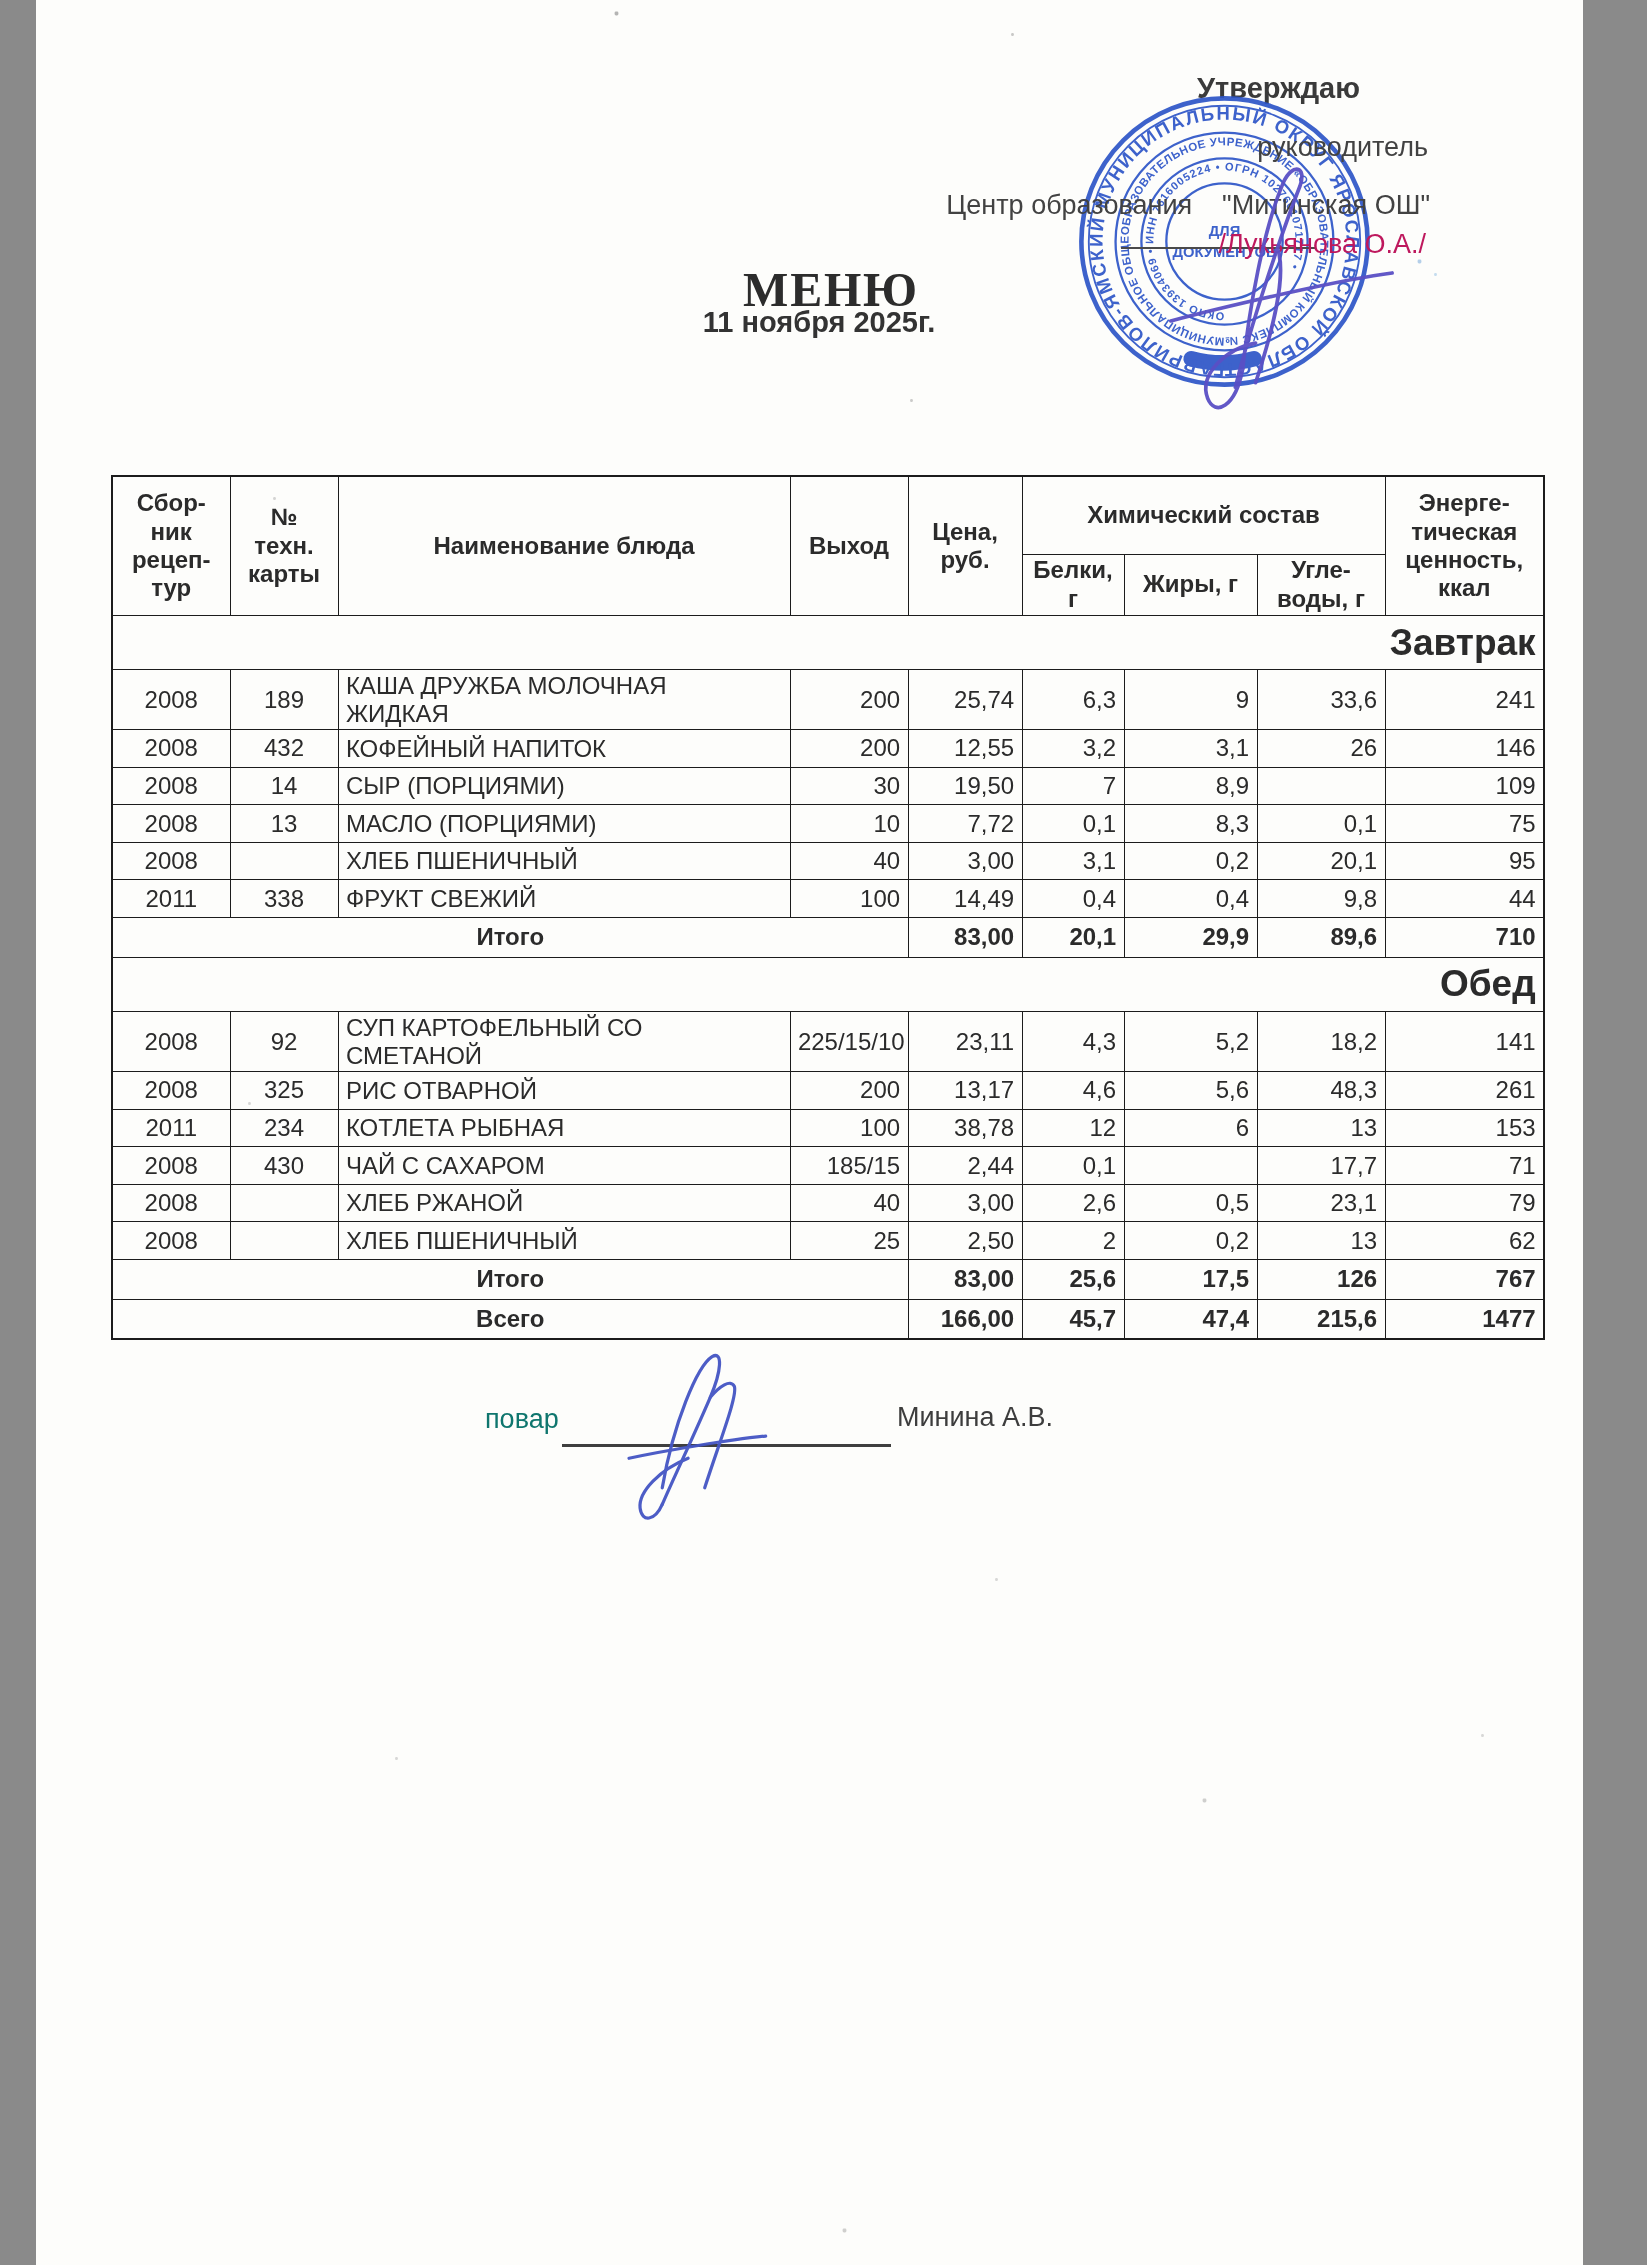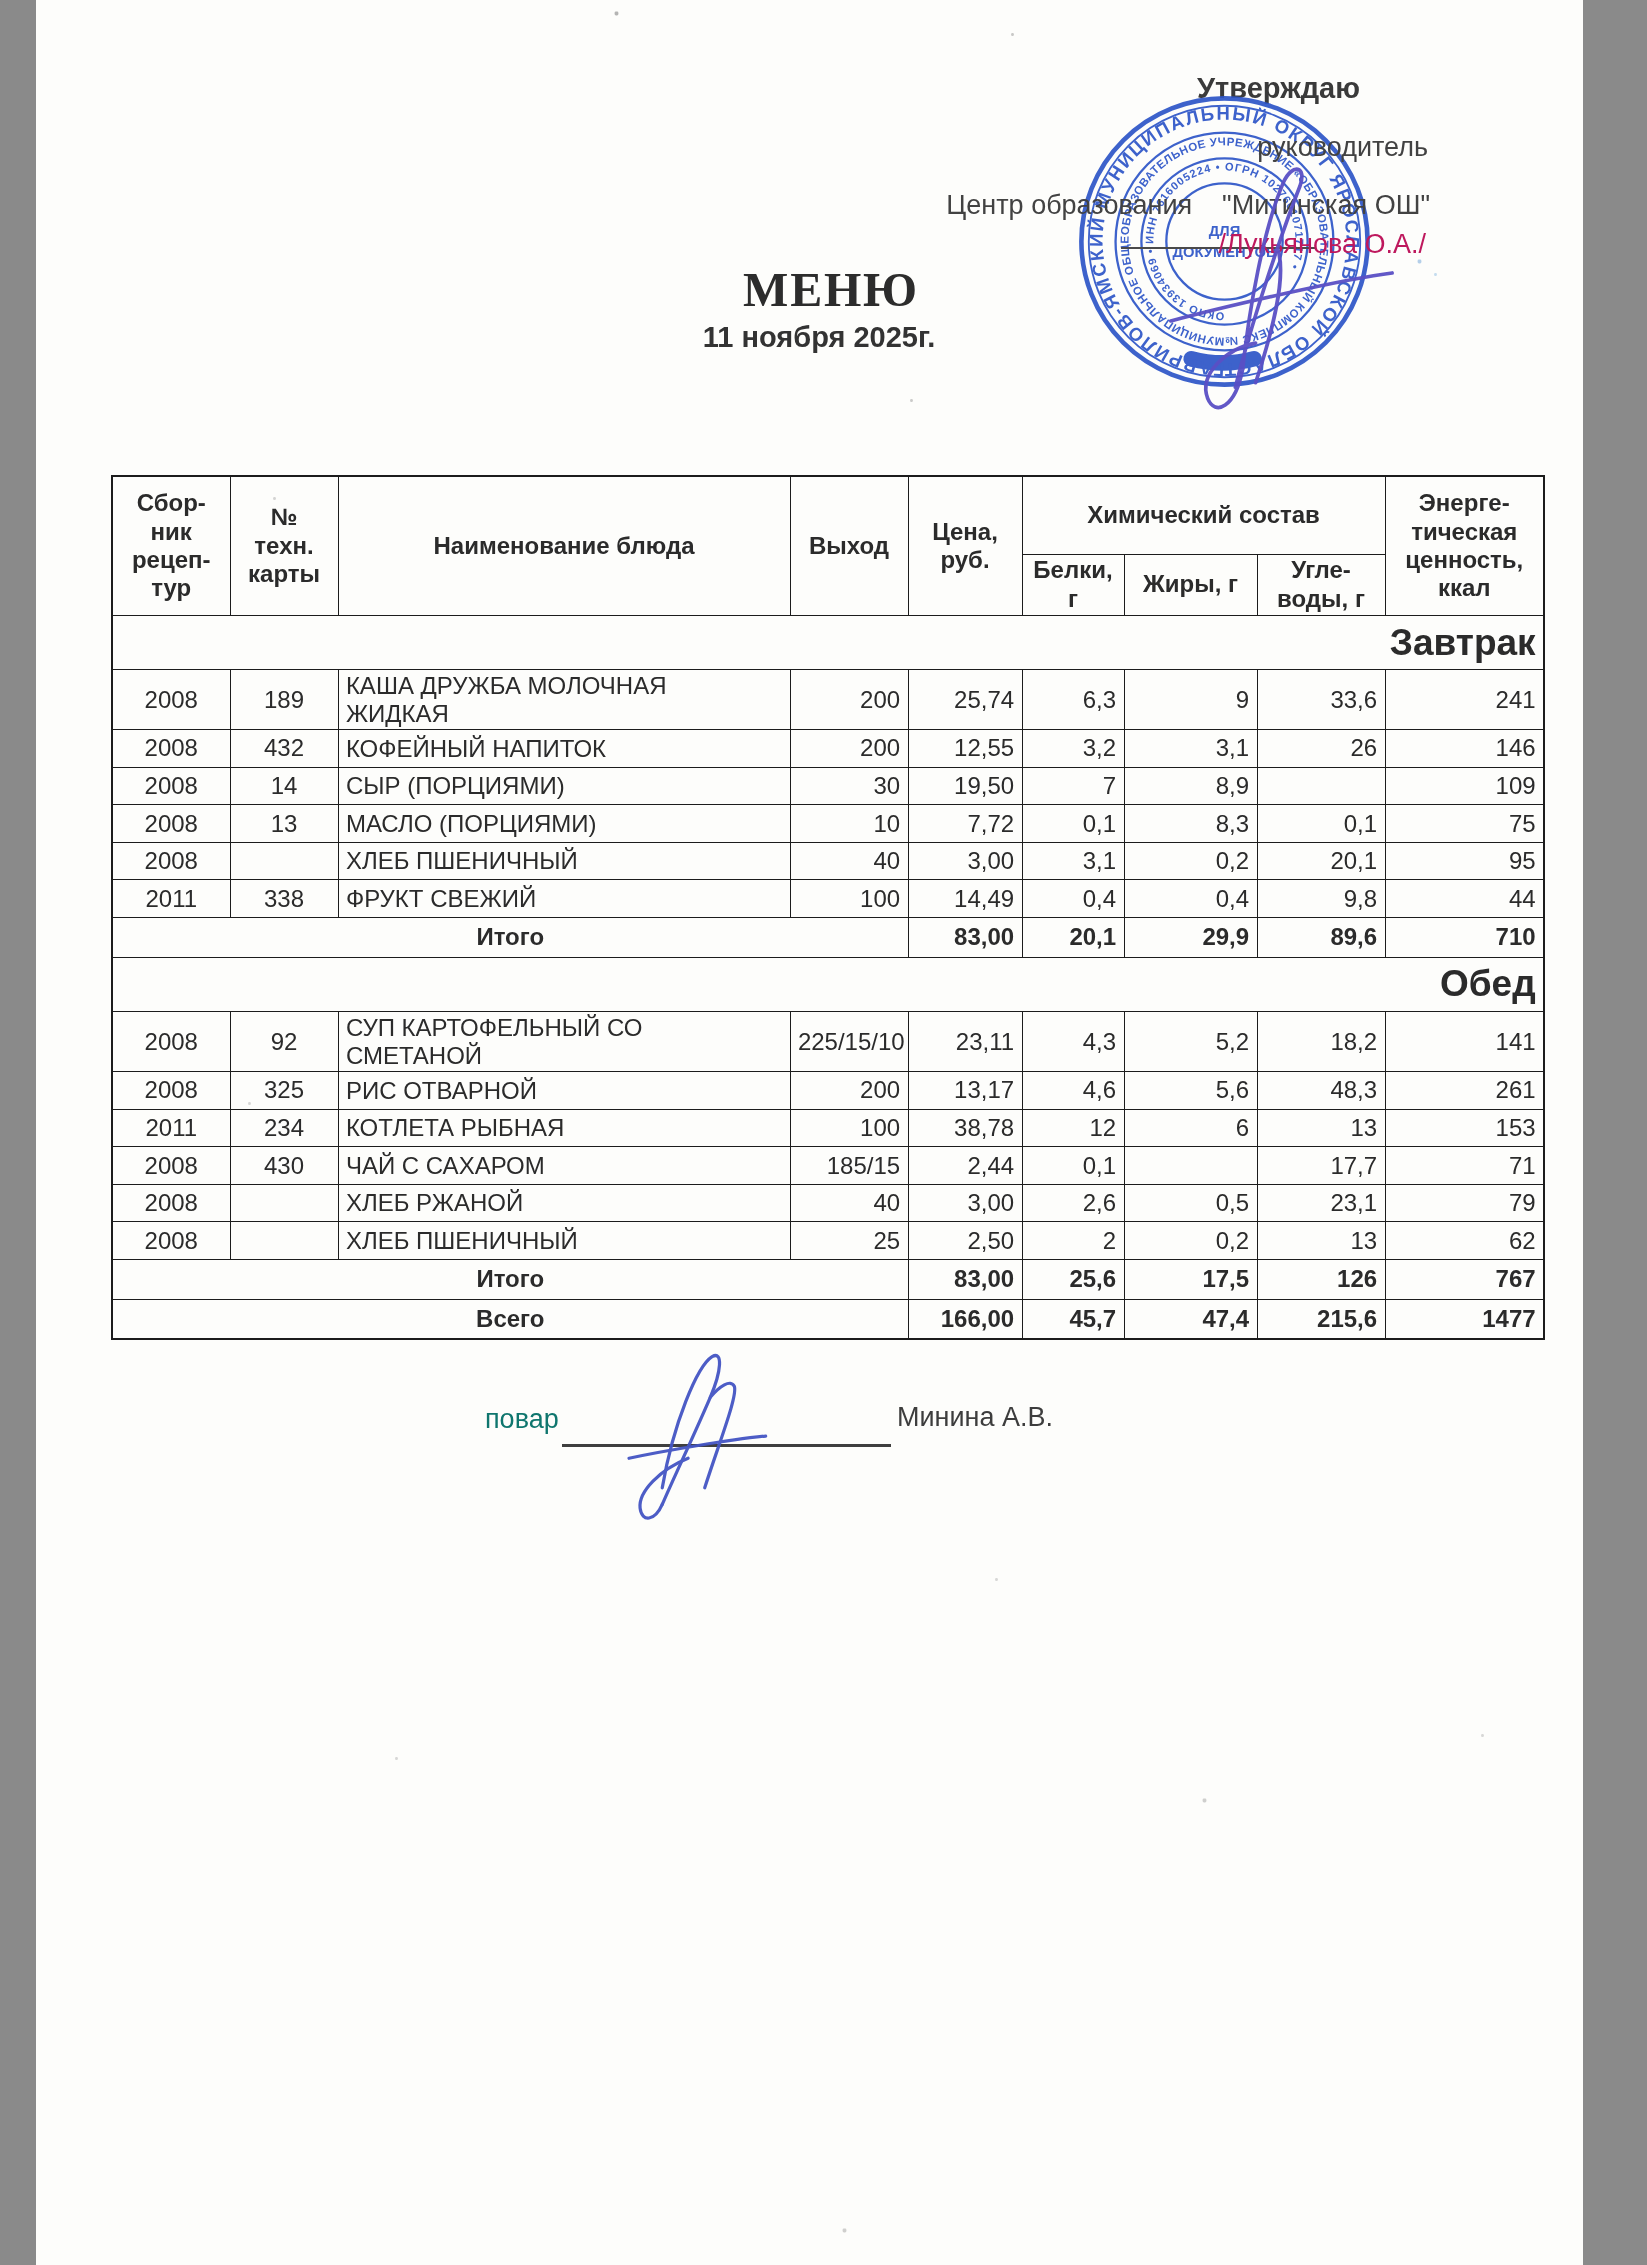"11 ноября 2025г." .page-date { top: 321px -> 306px }
